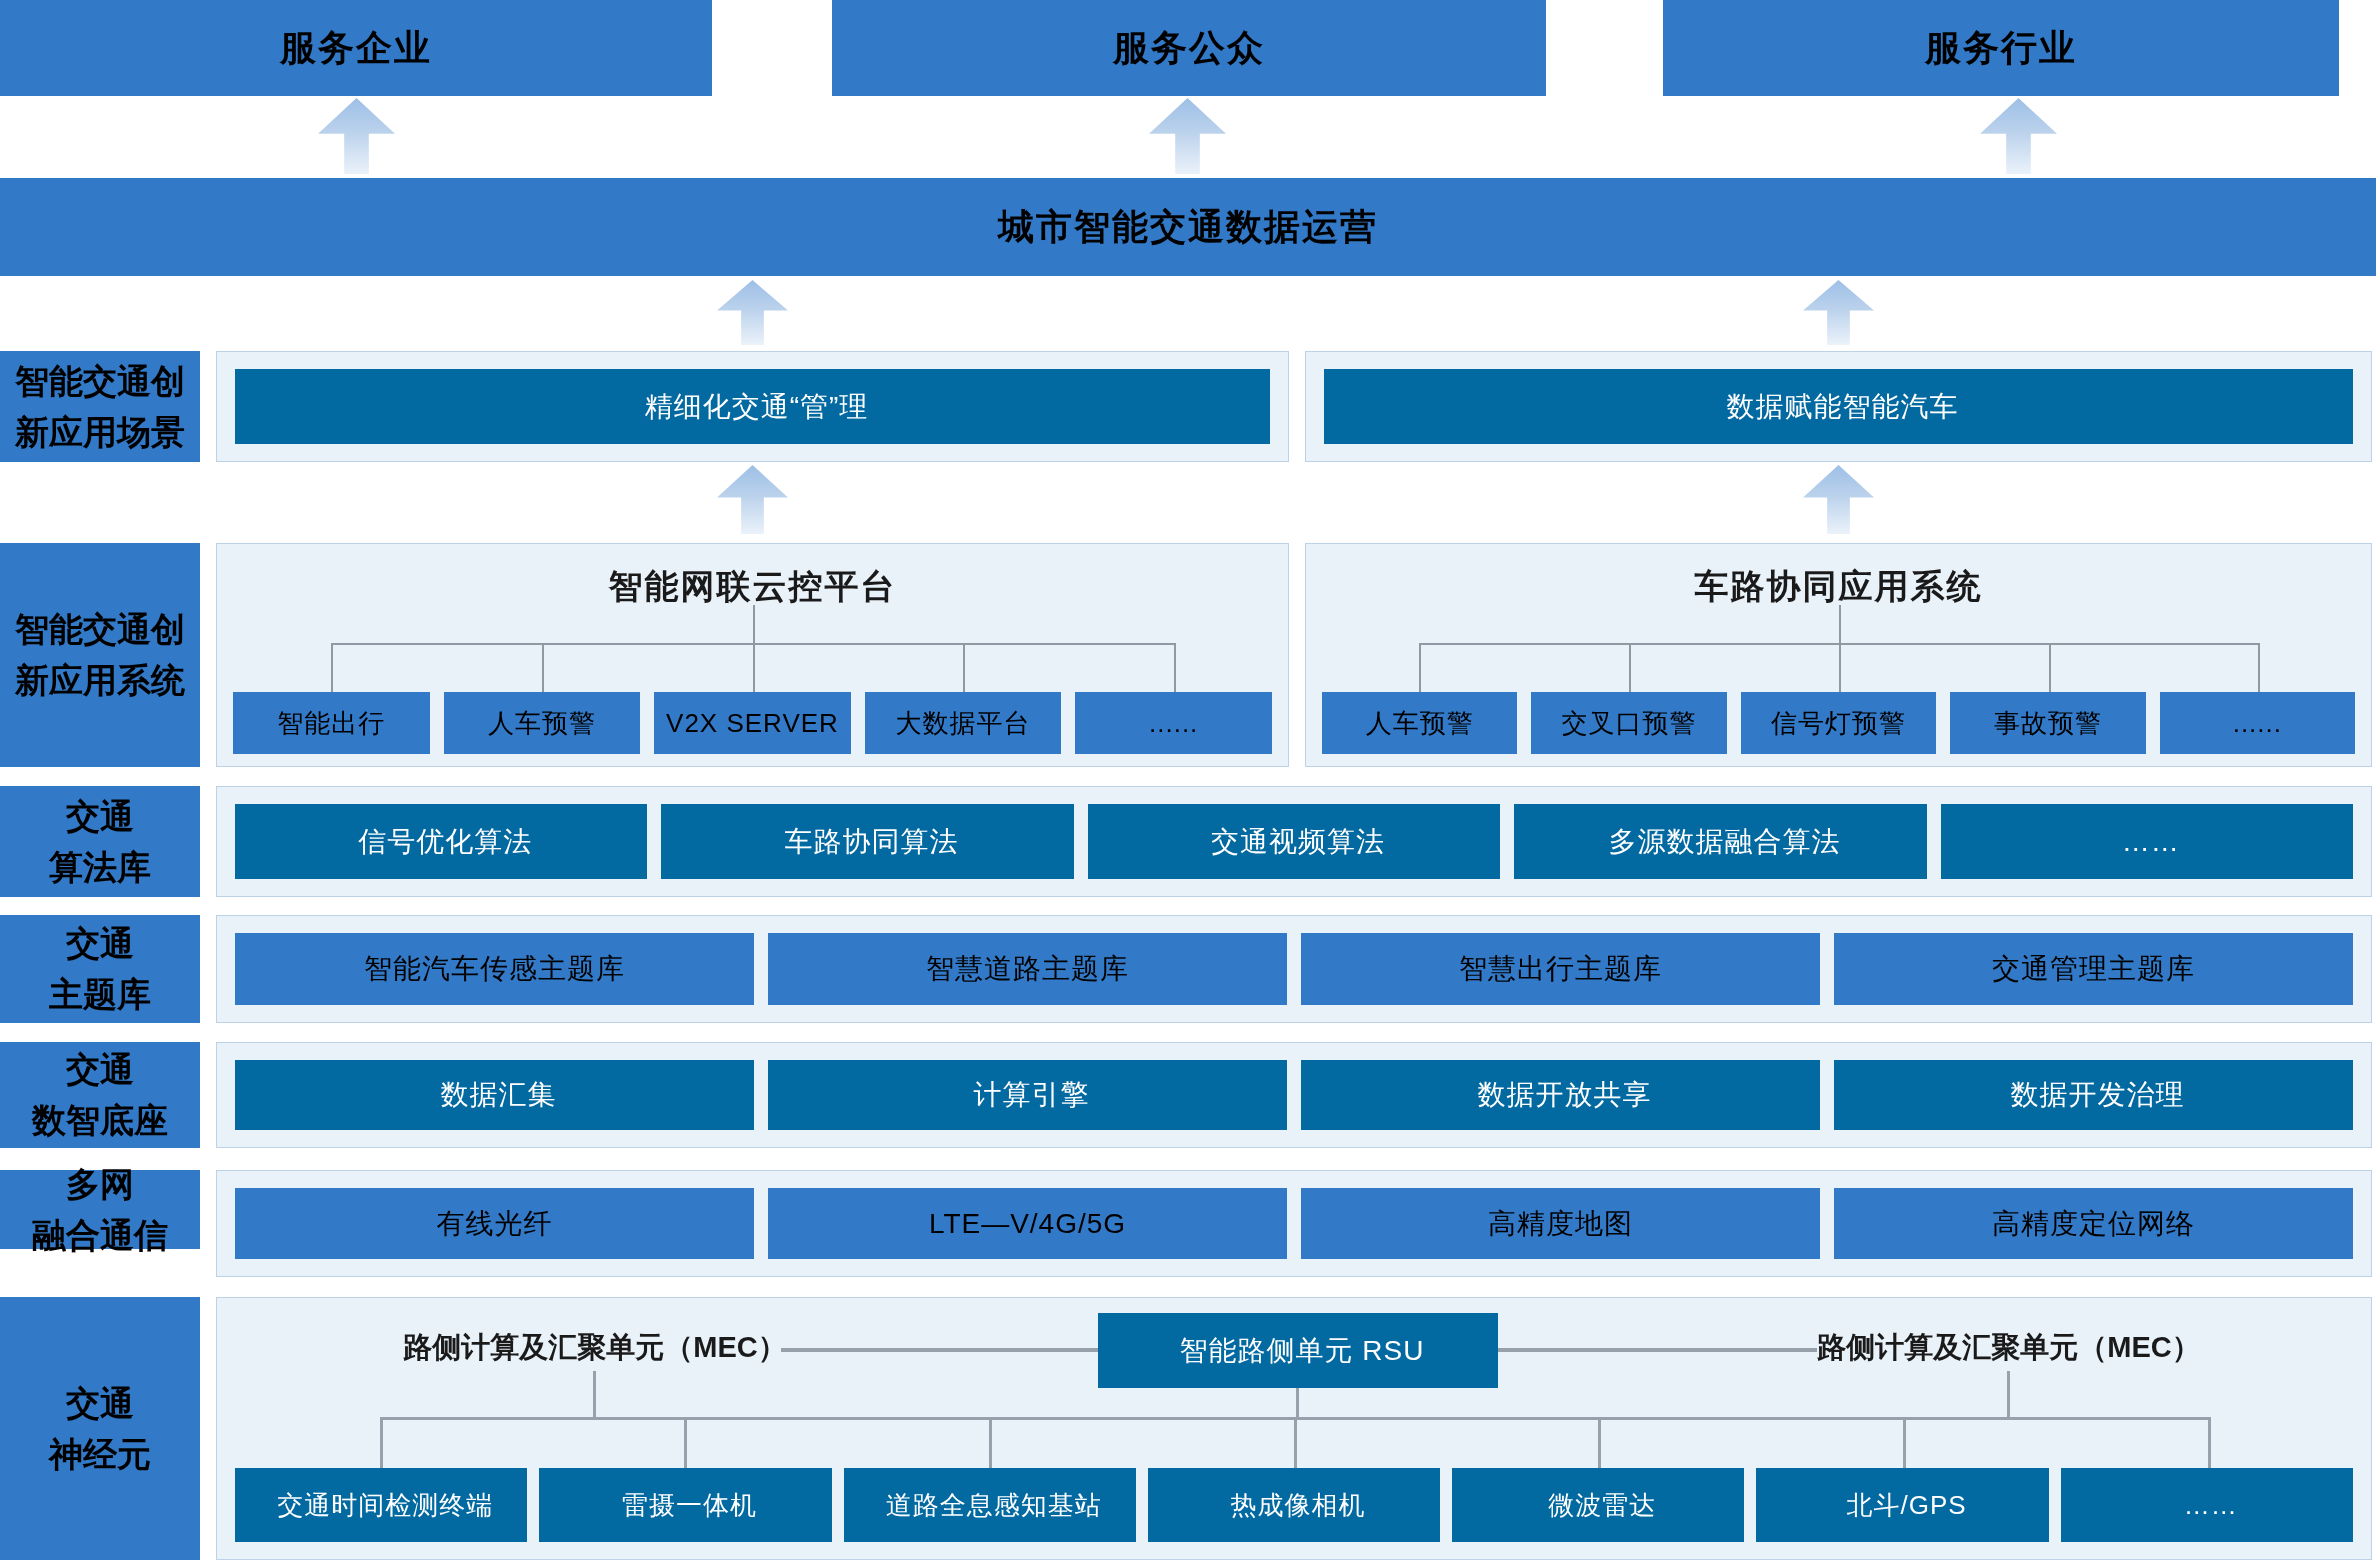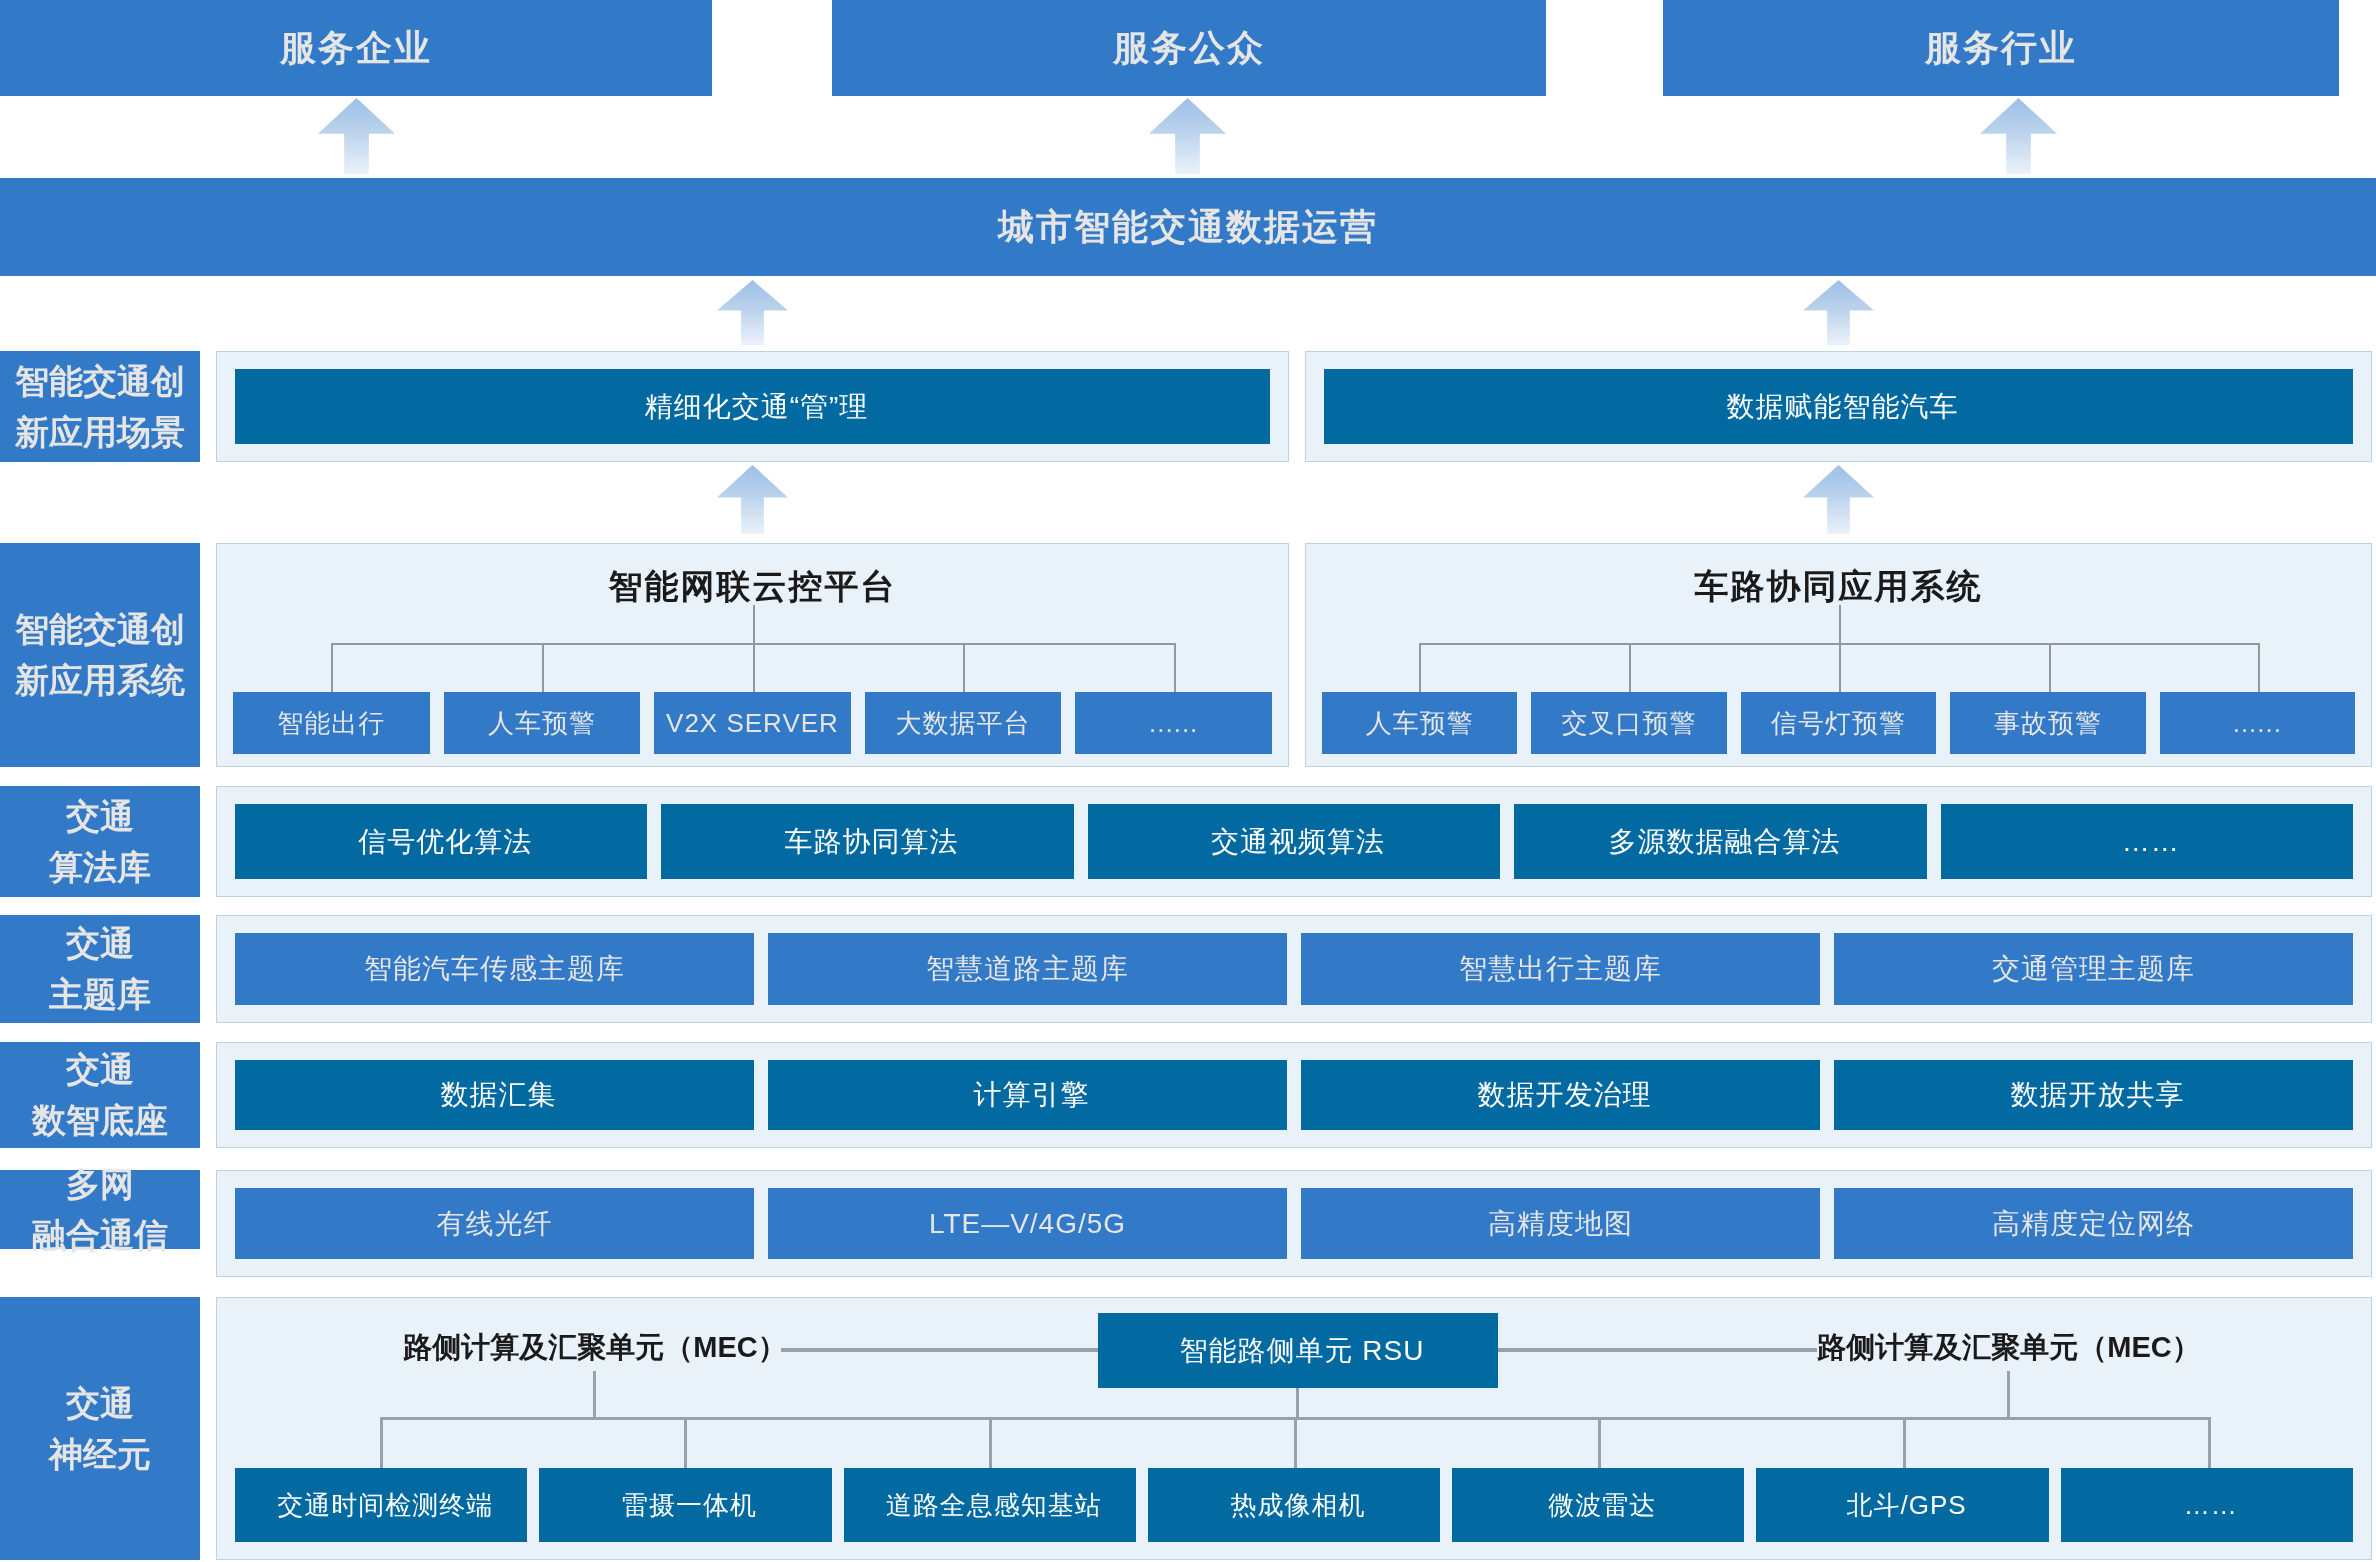"服务企业" .box-dark { color: #e5e5e5 -> #000000 }
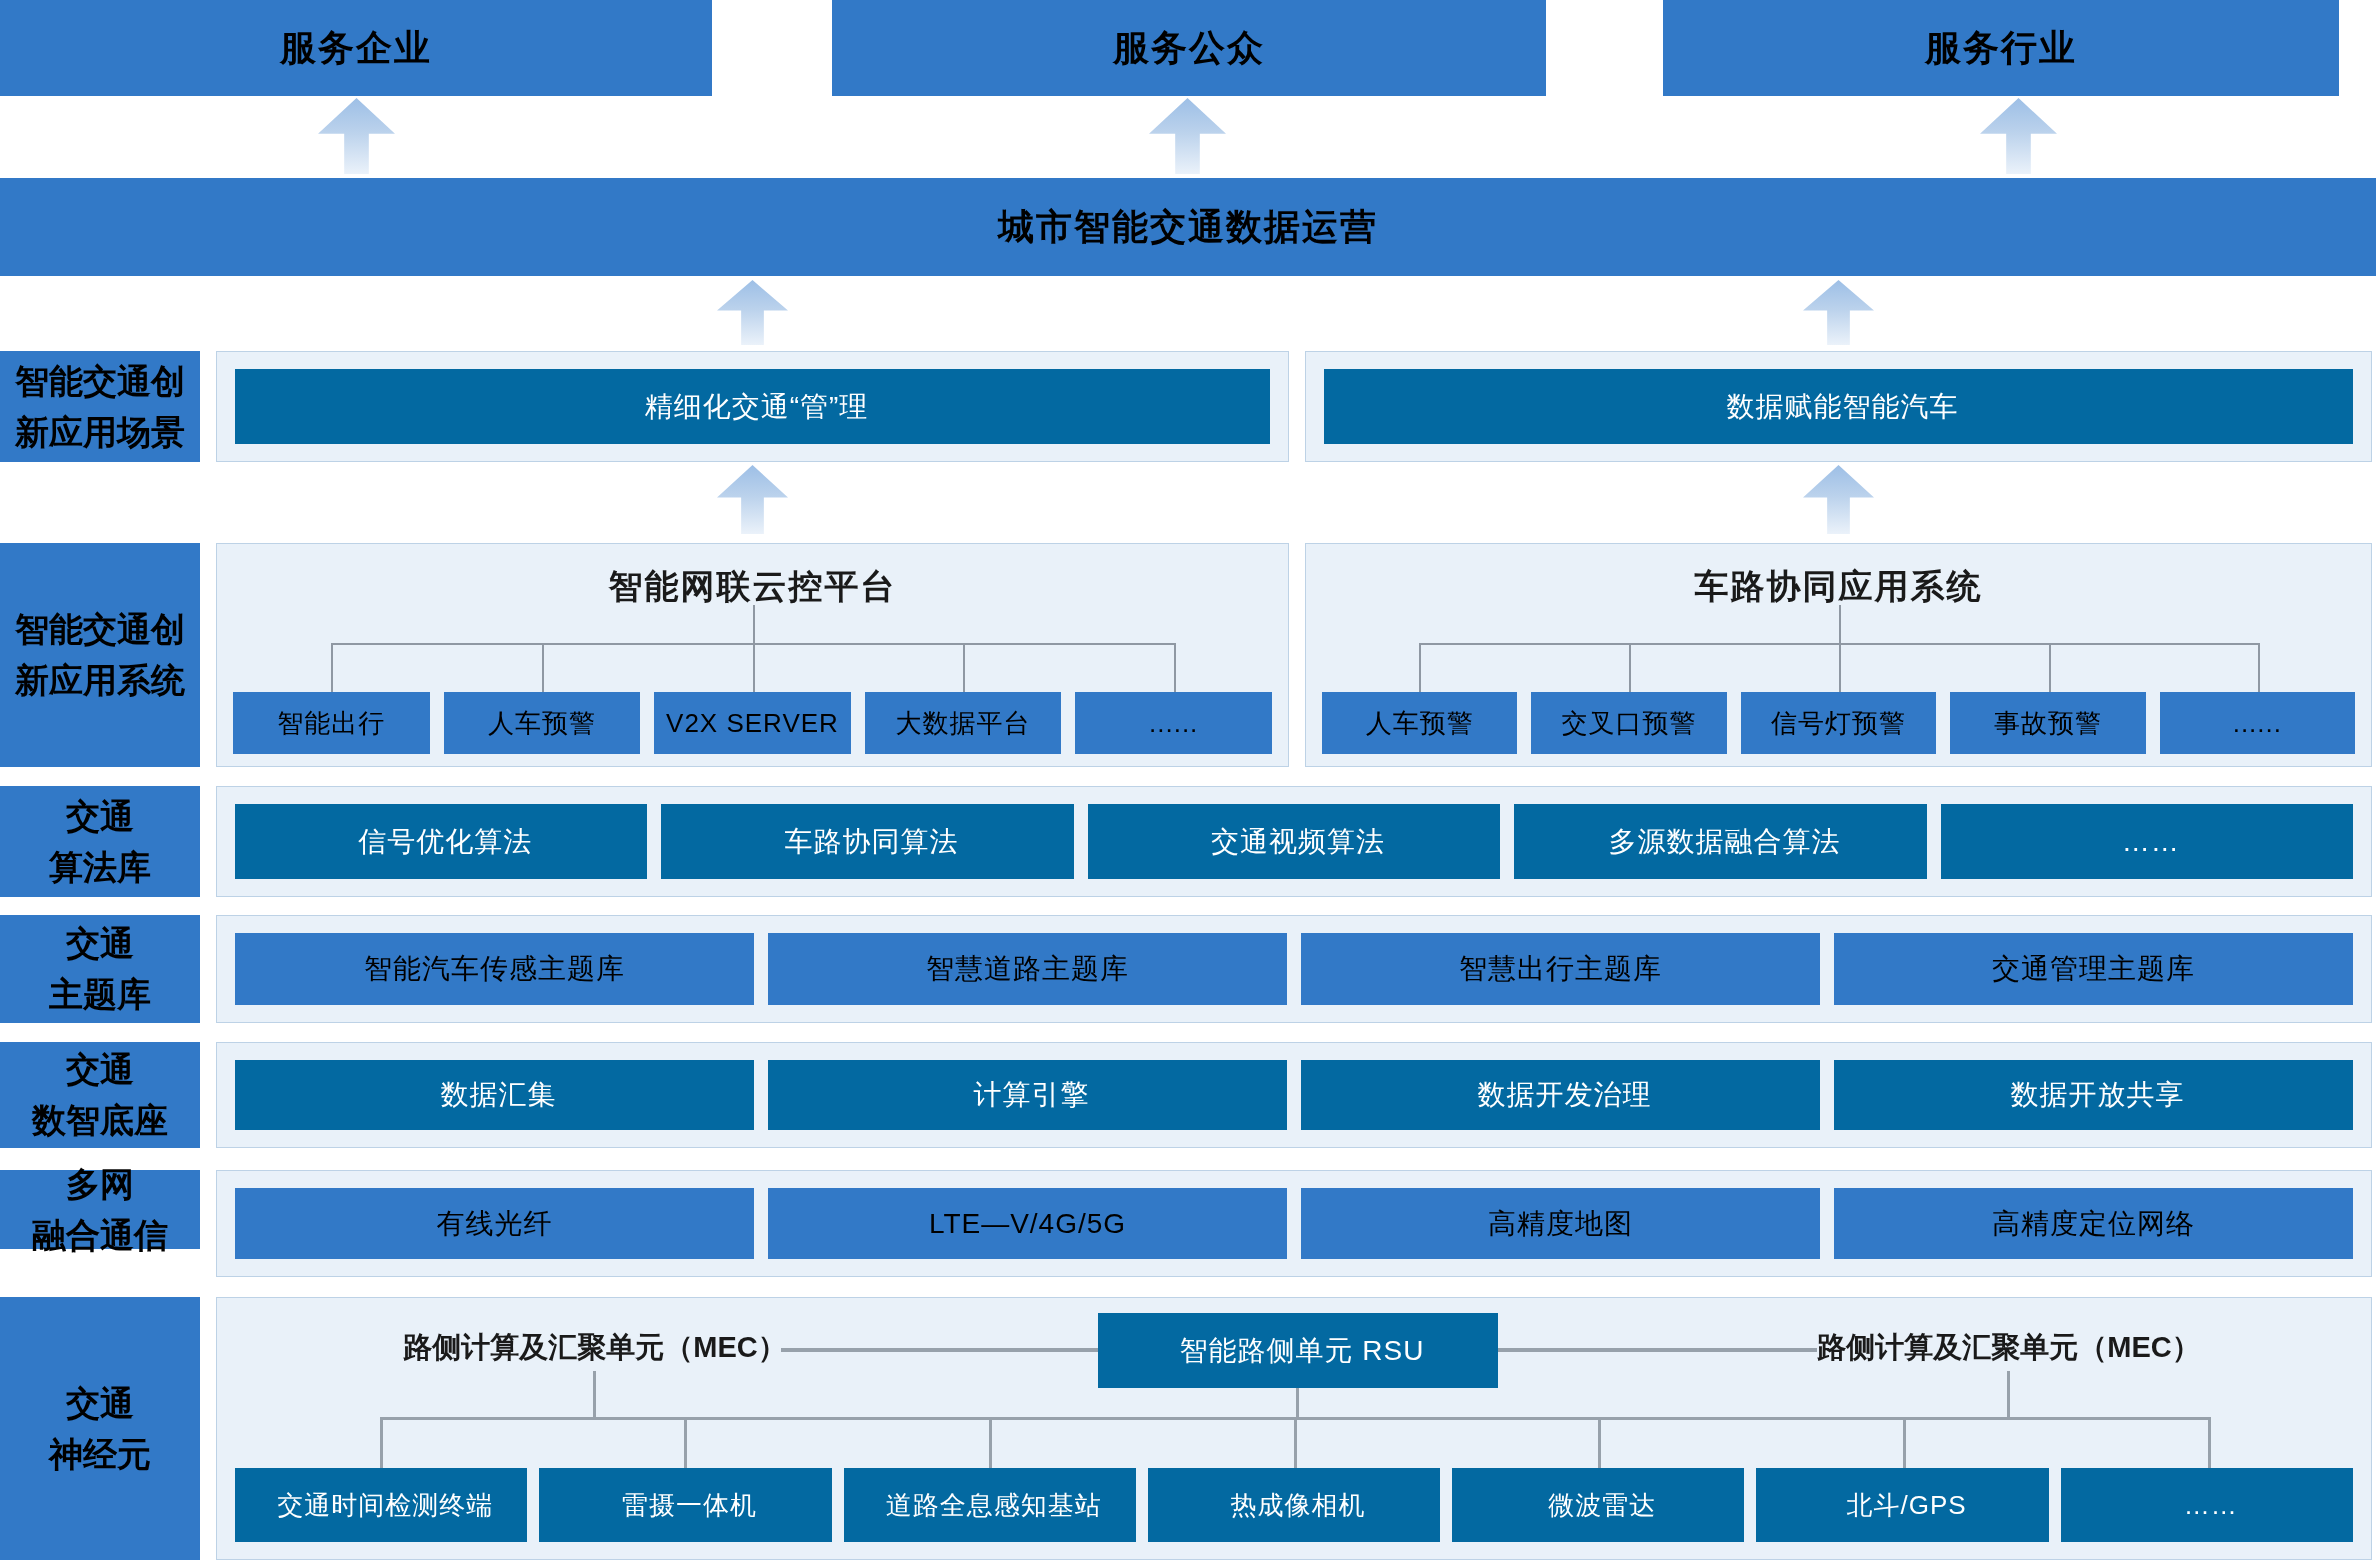"数据开发治理" div.box-med { order: before "数据开放共享" -> after "数据开放共享" }
